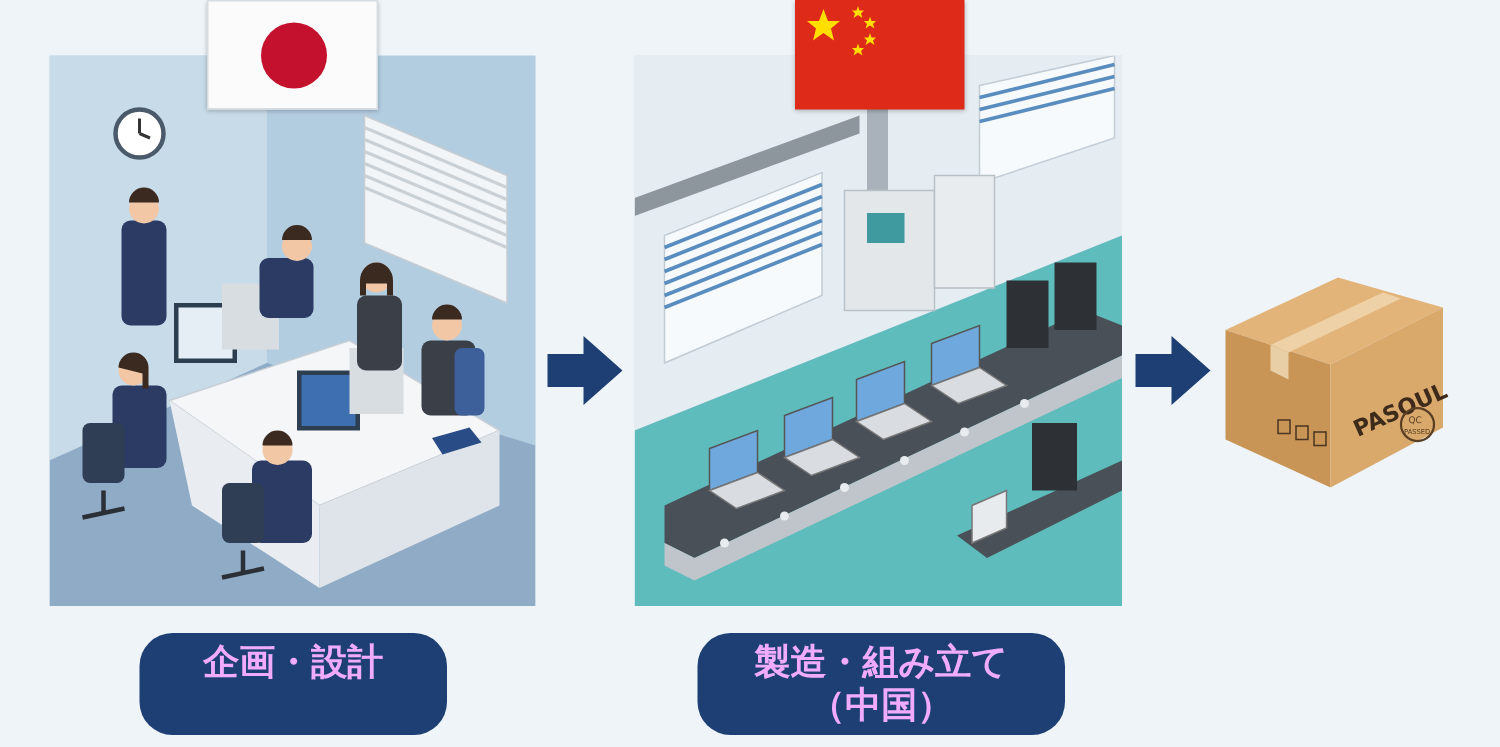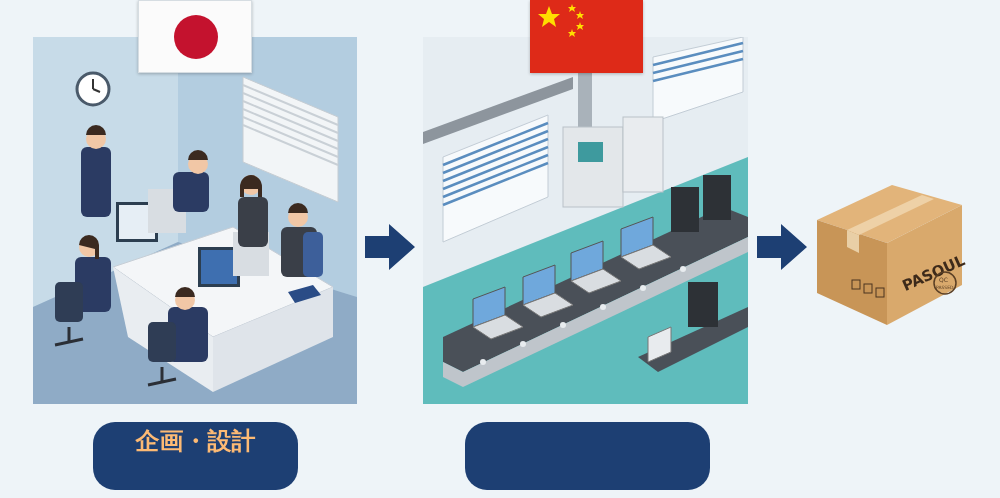"企画・設計" .label { color: #fdba74 -> #f0abfc }
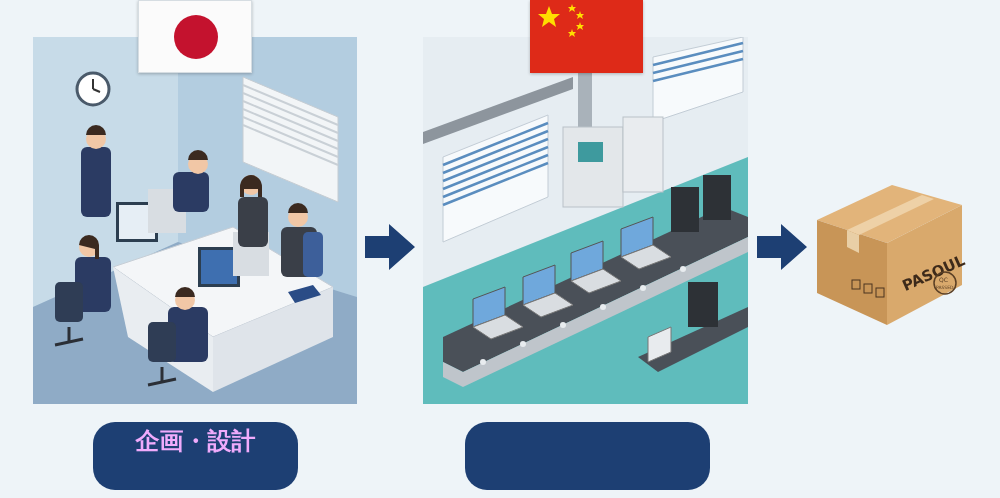"製造・組み立て" div { html: none -> <div>製造・組み立て</div> }
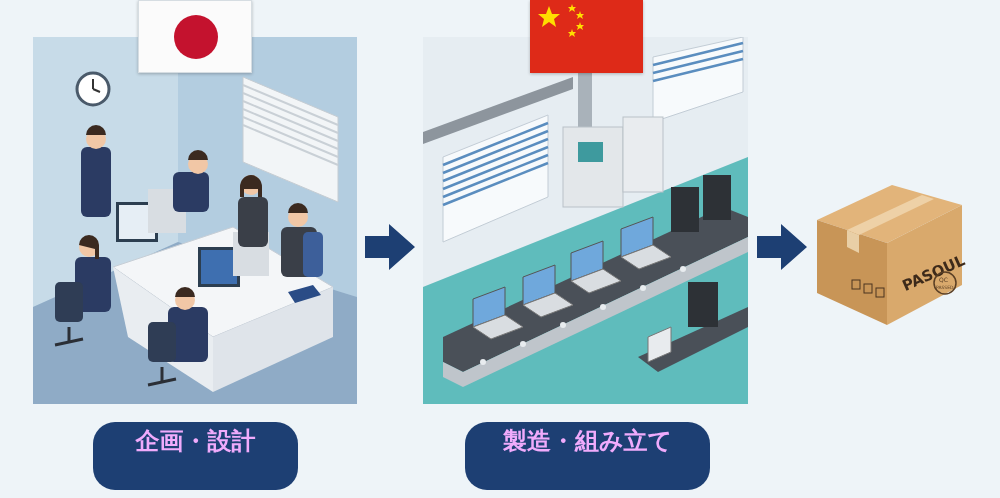"（中国）" div { html: none -> <div>（中国）</div> }
